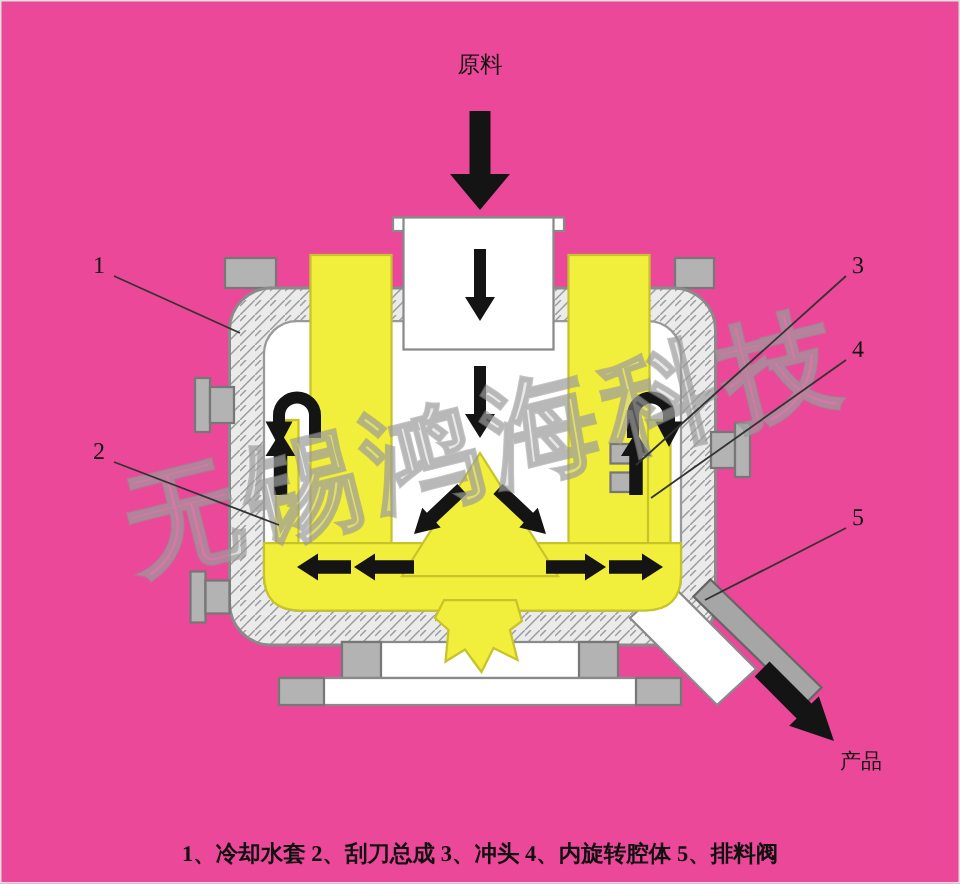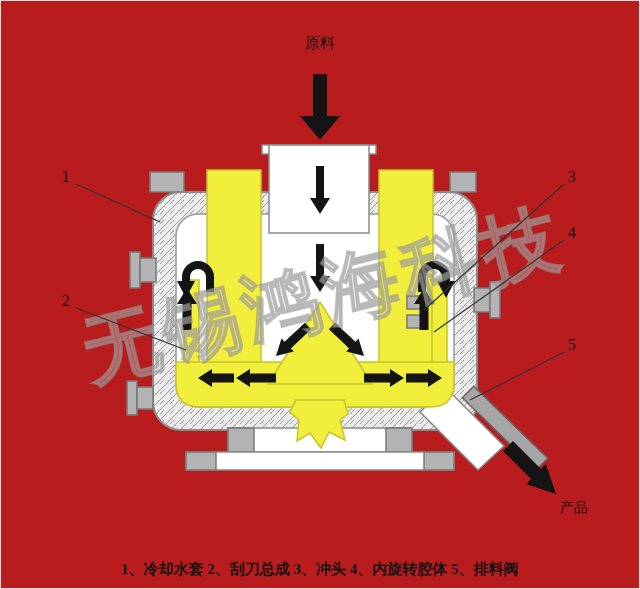"原料" .stage { background: #b91c1c -> #ec4899 }
